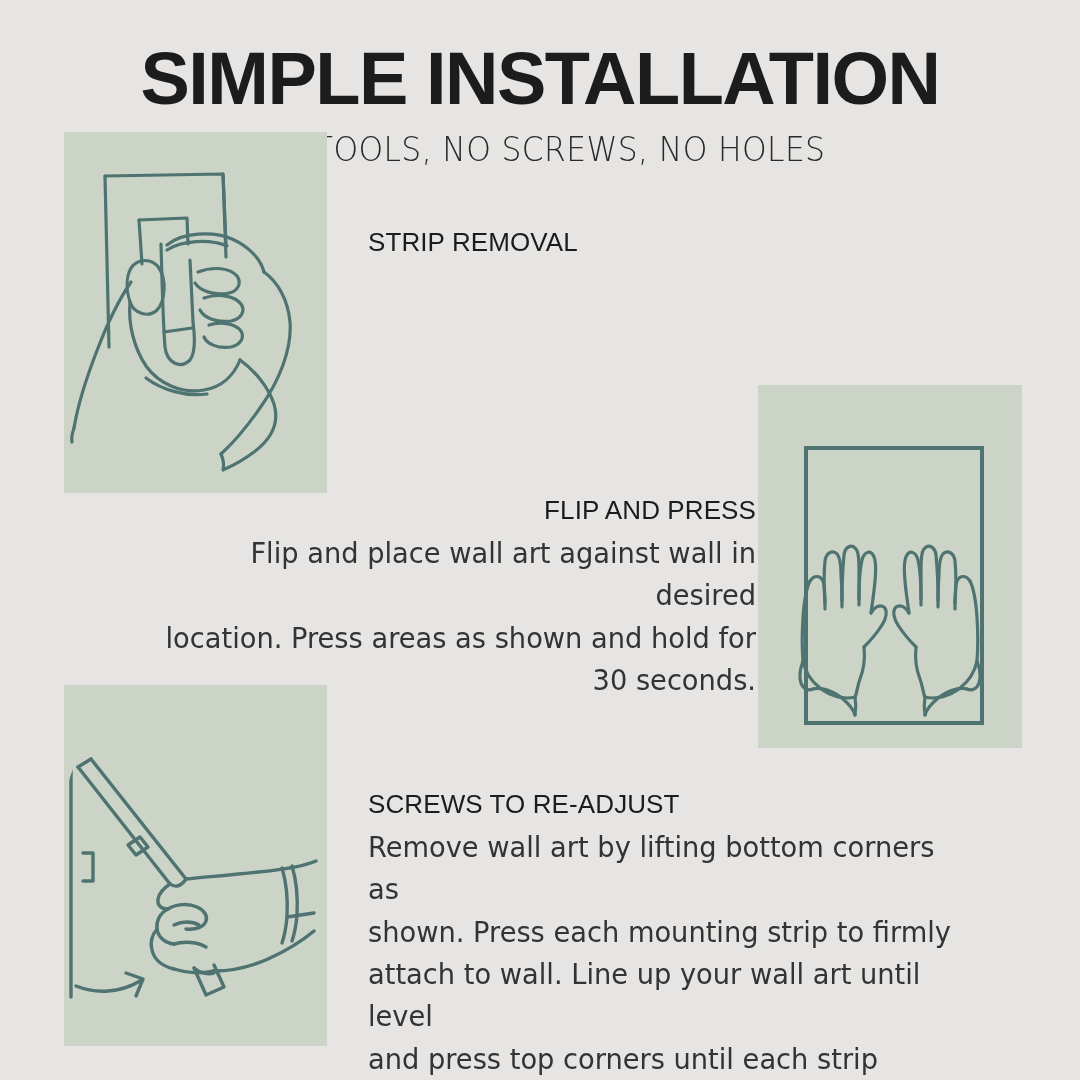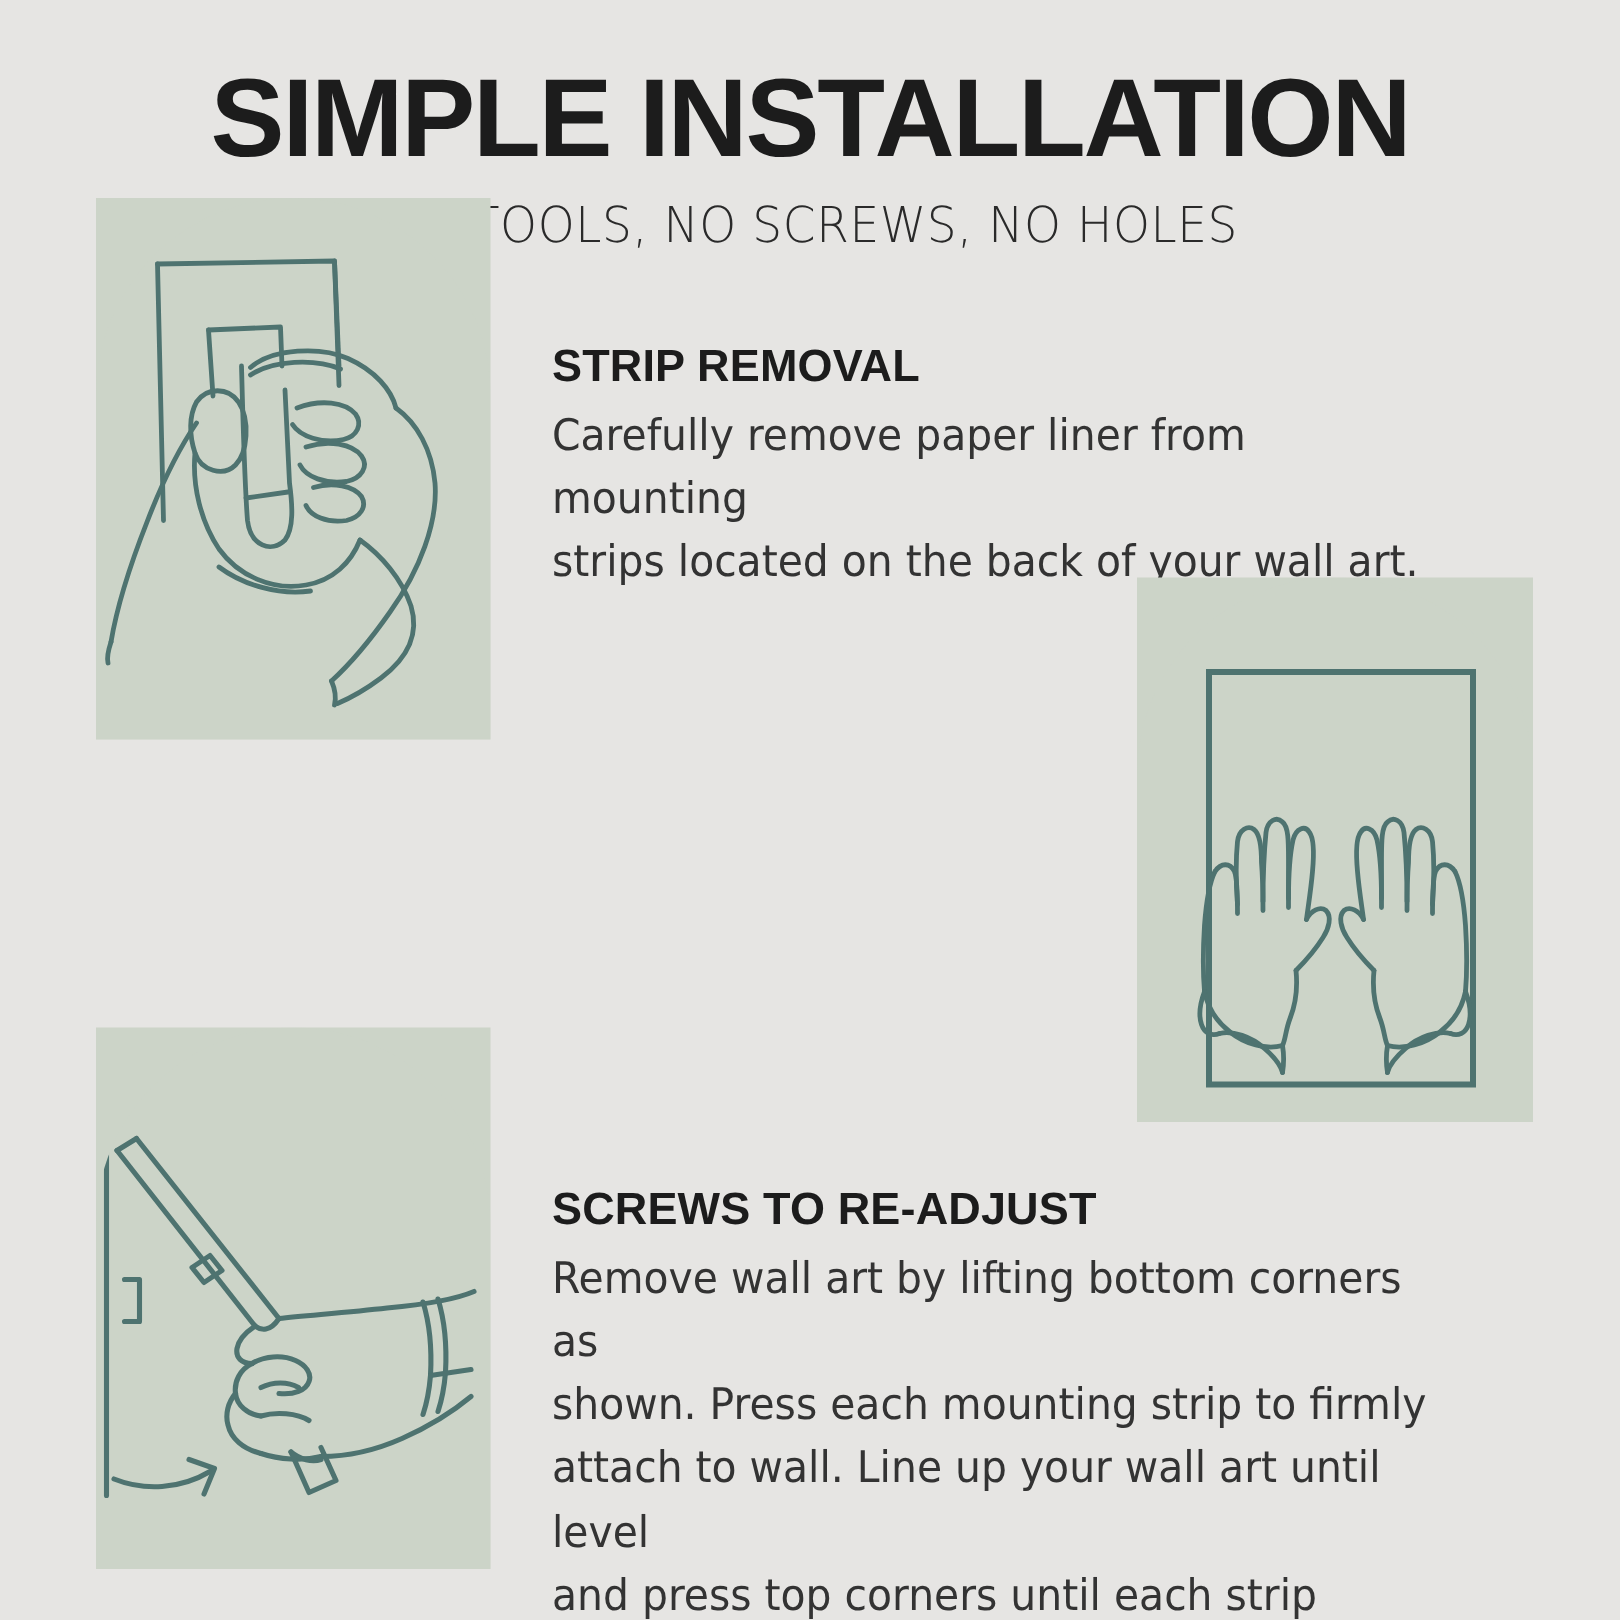"STRIP REMOVAL" .step-title { font-size: 30px -> 26px; font-weight: 700 -> 400 }
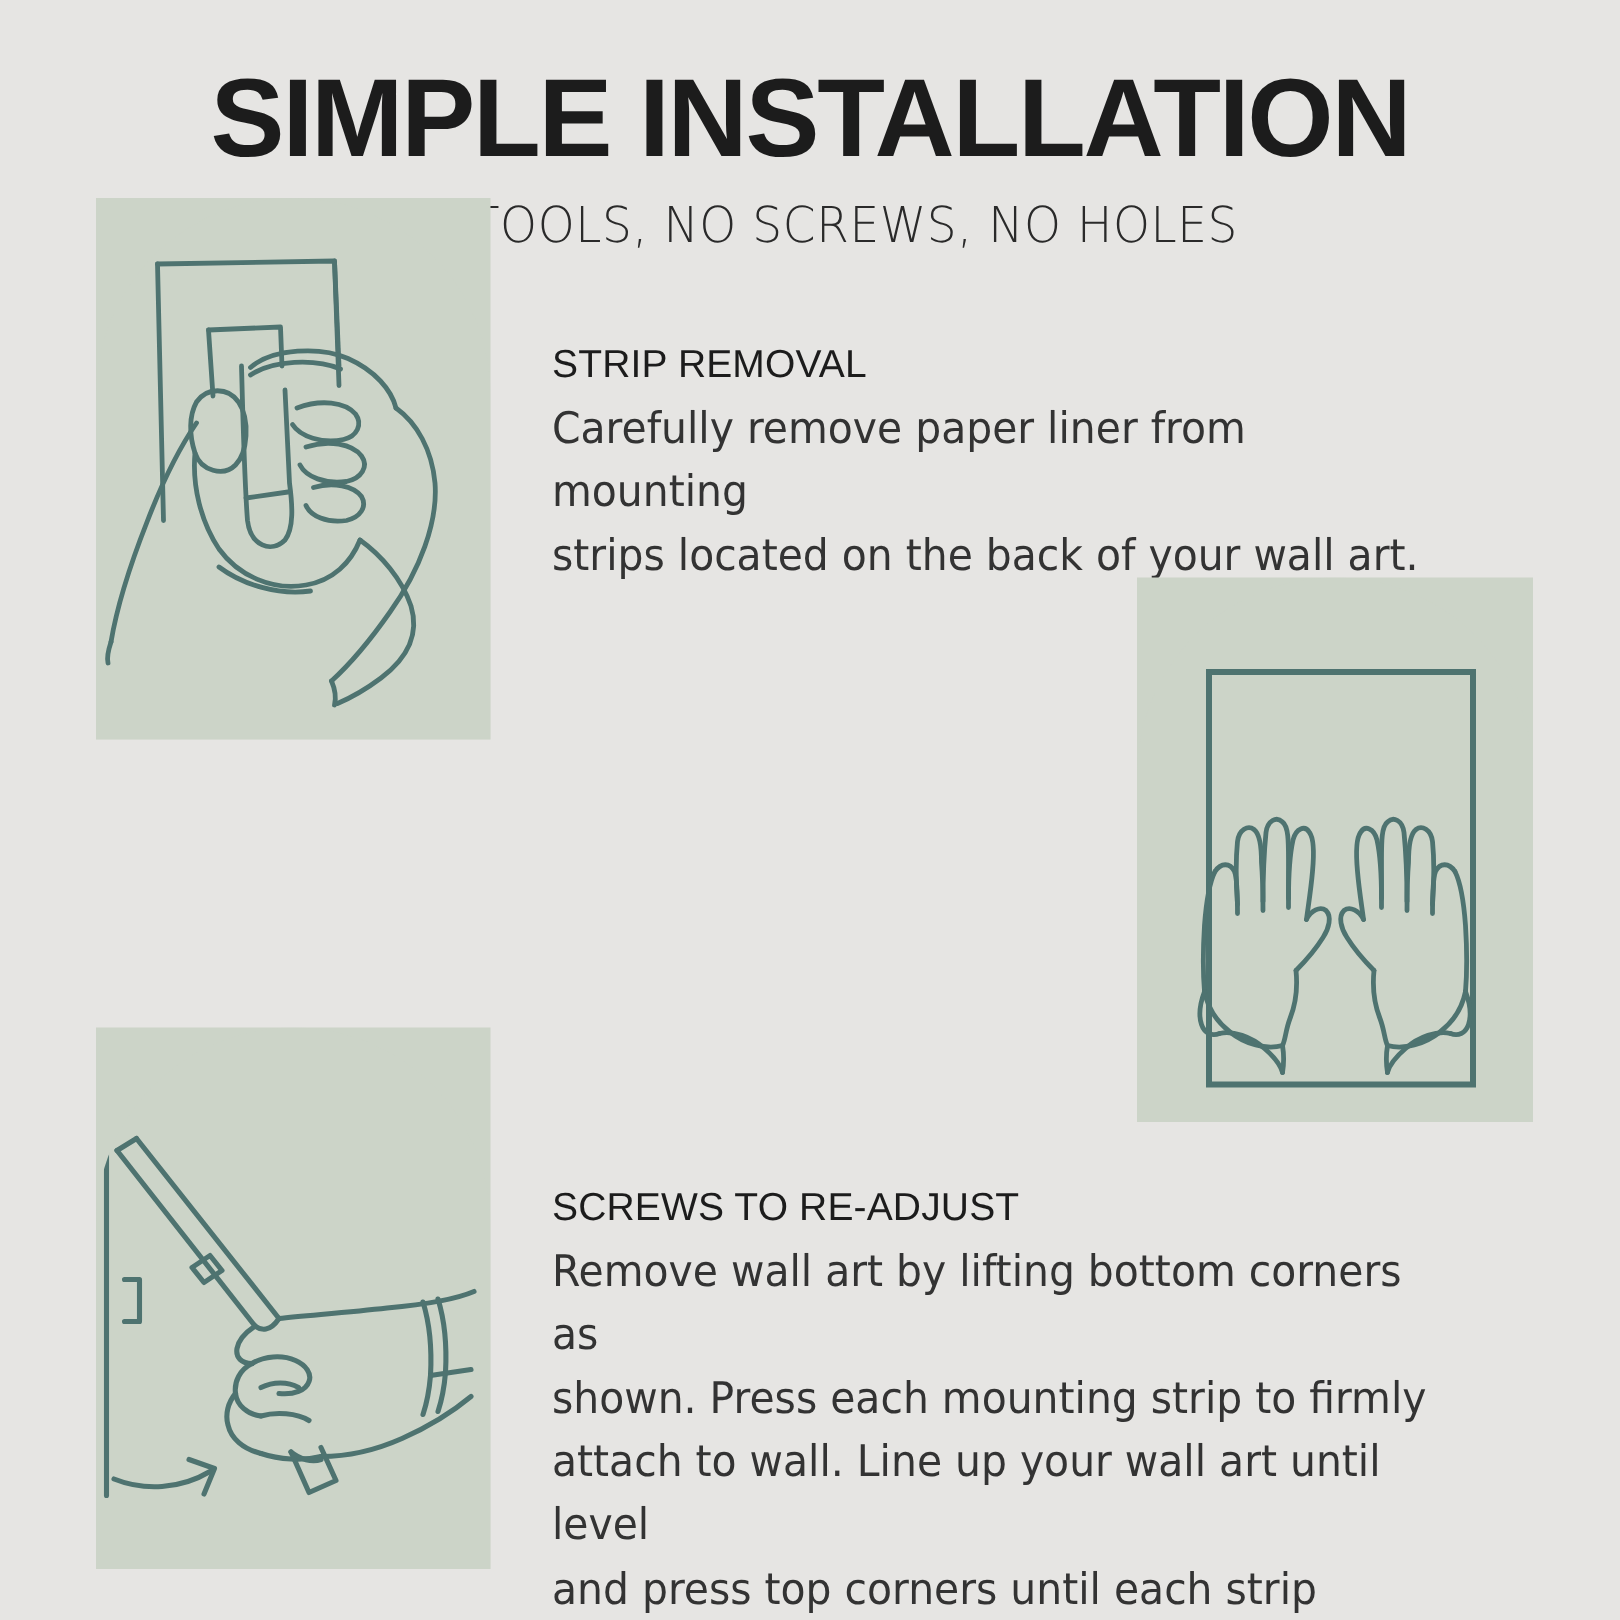"Carefully remove paper liner from" div.step-body-wrap { html: <div> <span>Carefully remove paper liner from mounting</span> <span>strips located on the back of your wall art.</span> </div> -> none }
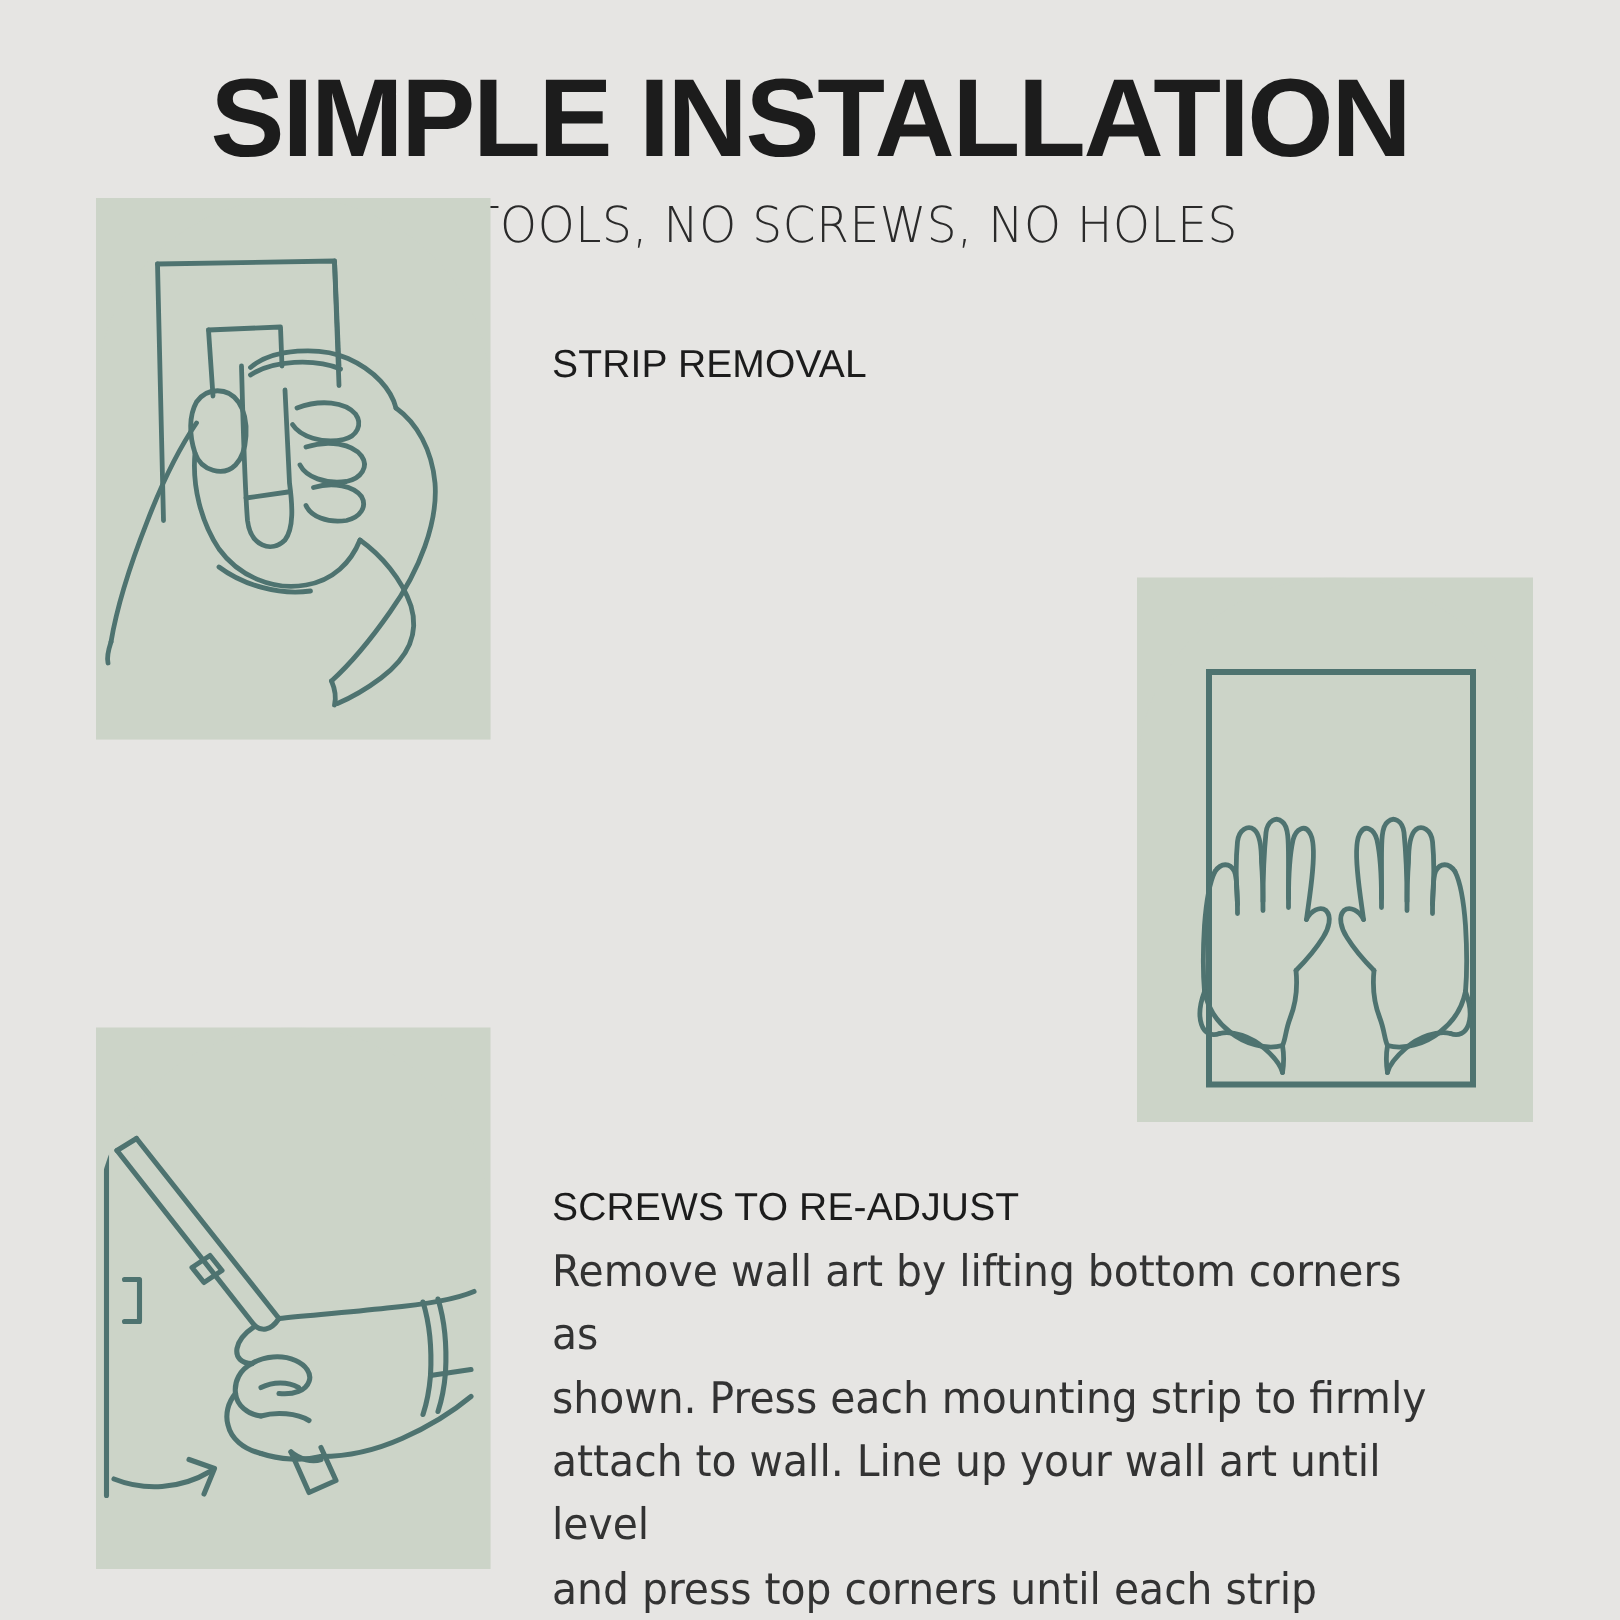"FLIP AND PRESS" div.step { html: none -> <div> <h2>FLIP AND PRESS</h2> <div> <span>Flip and place wall art against wall in desired</span> <span>location. Press areas as shown and hold for</span> <span>30 seconds.</span> </div> </div> }
